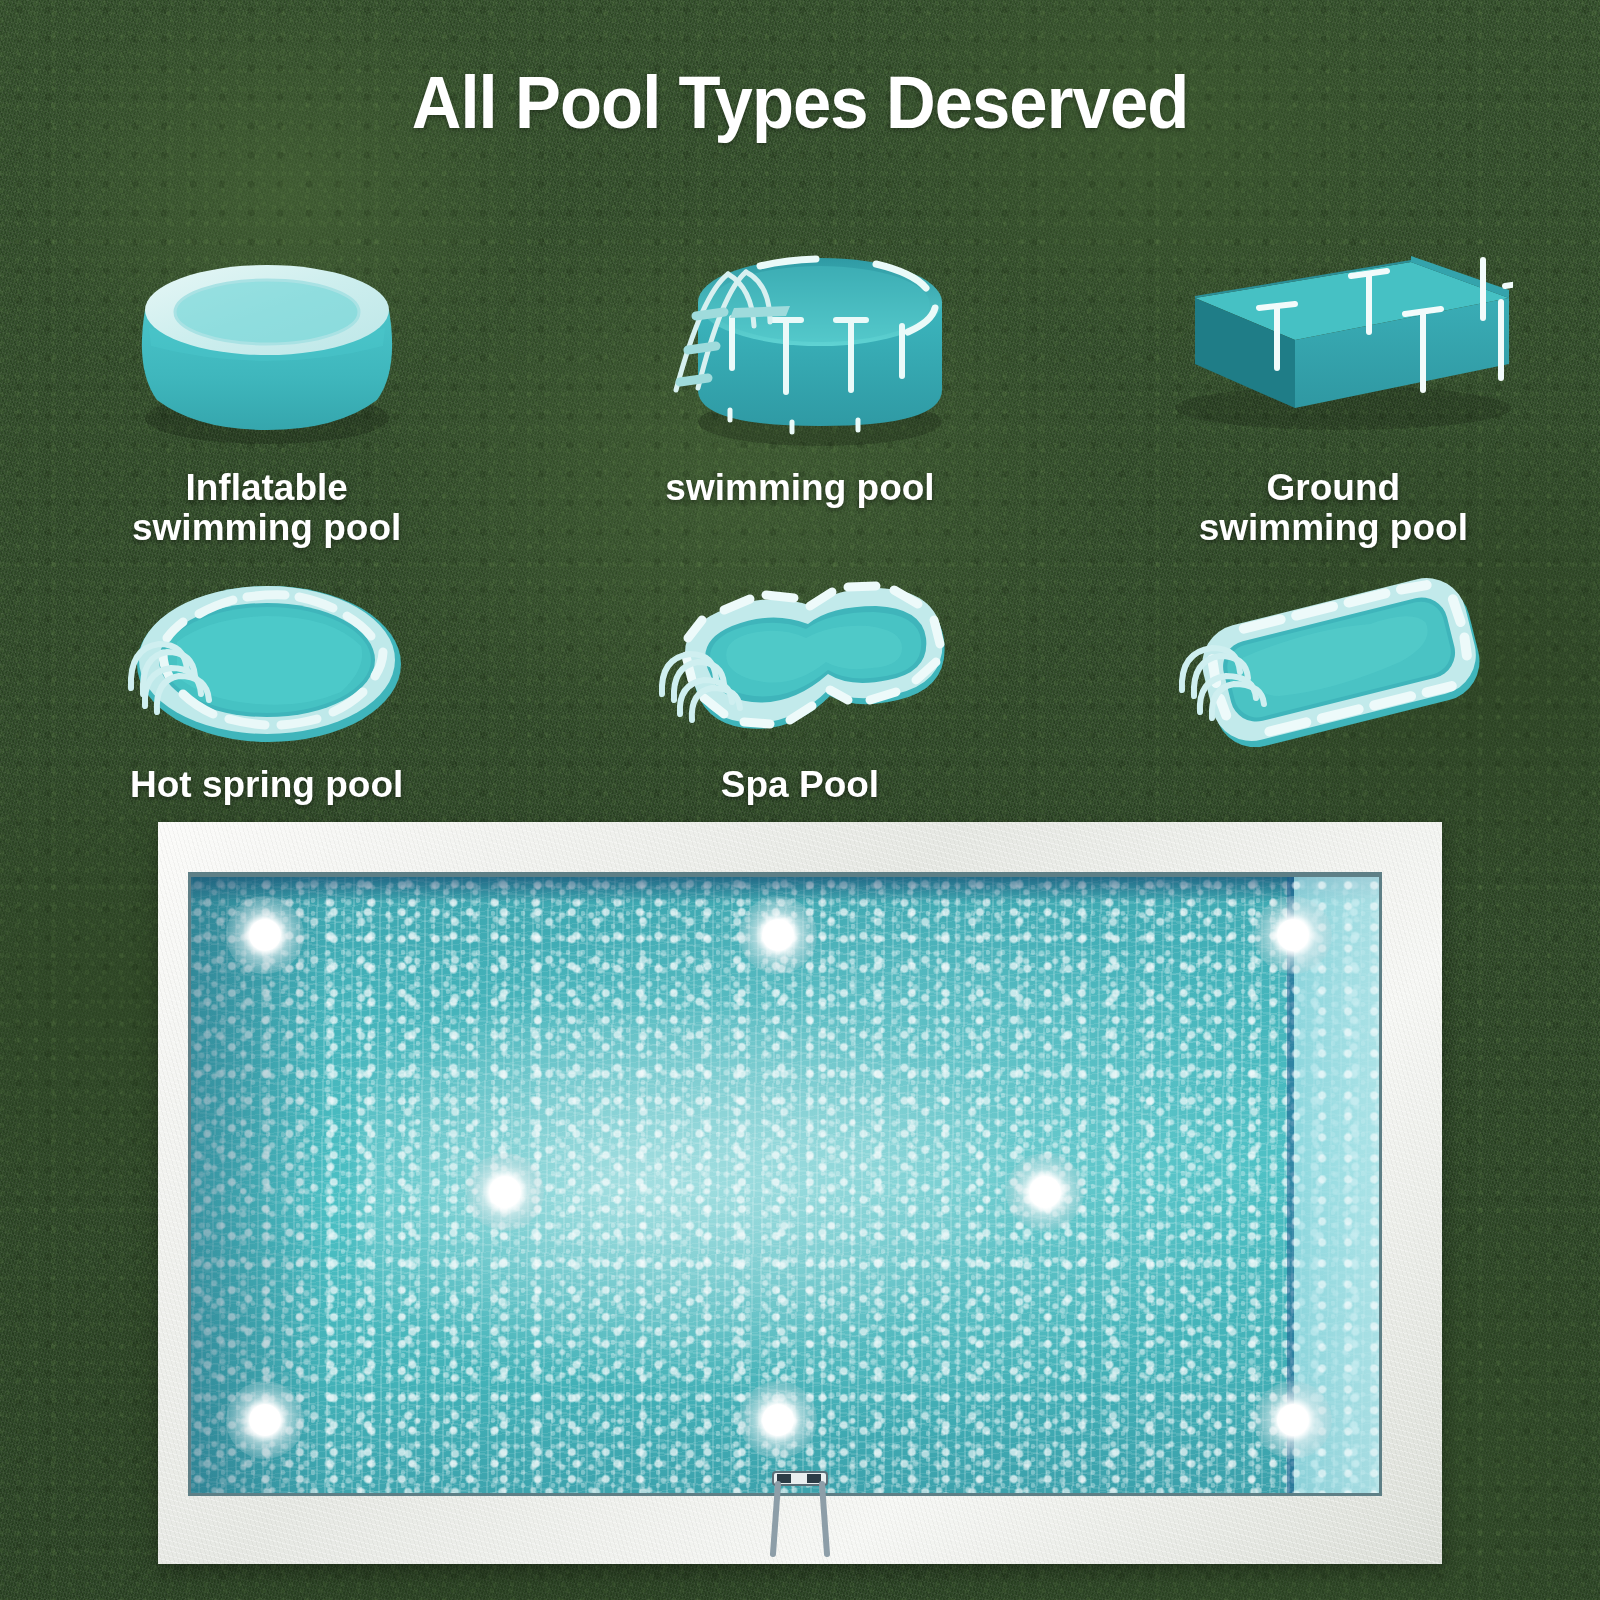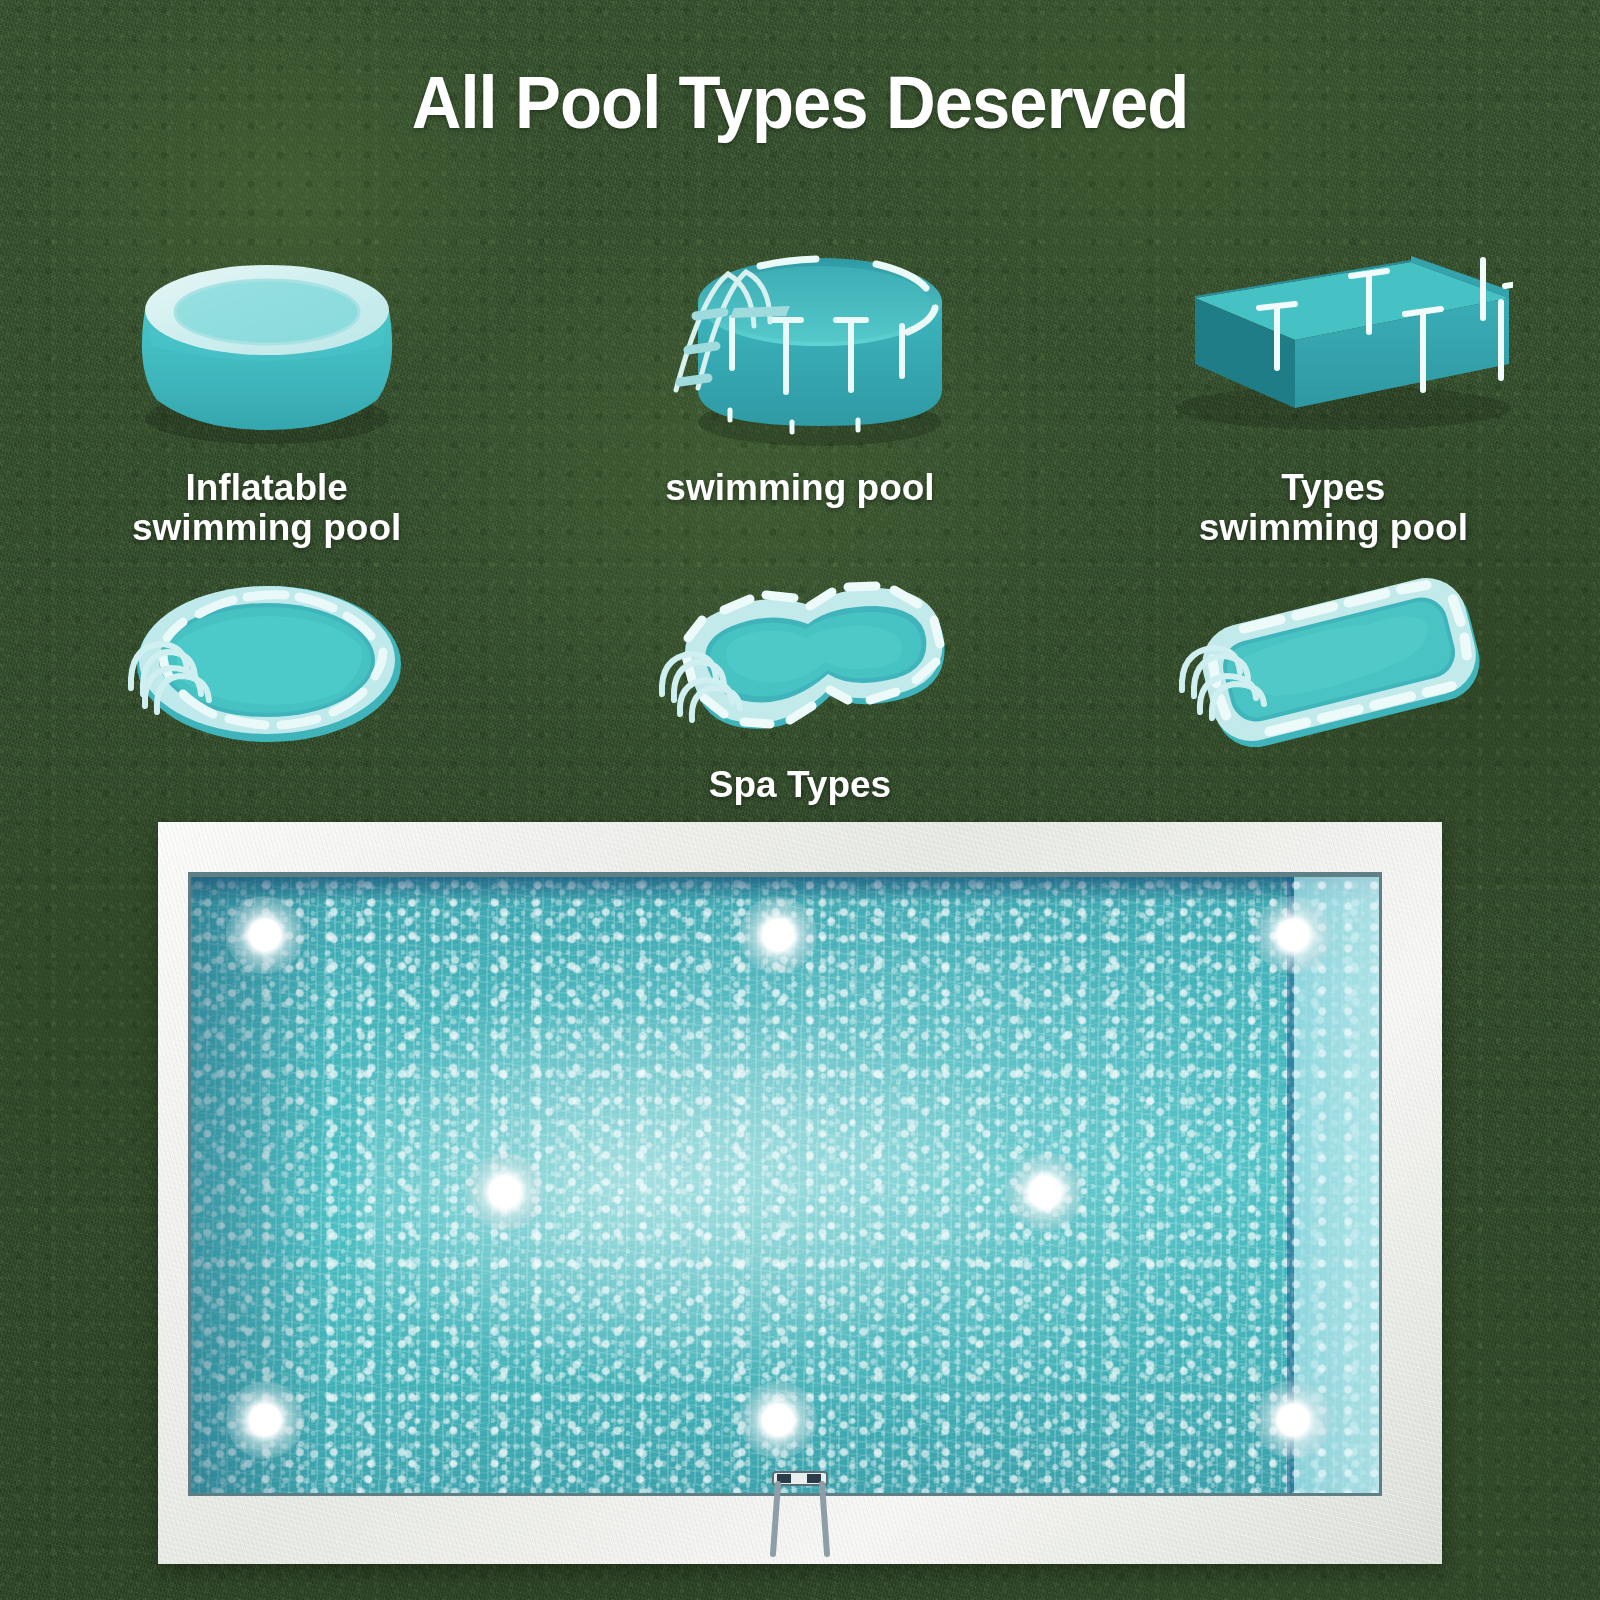"Types" div { text: Types -> Ground }
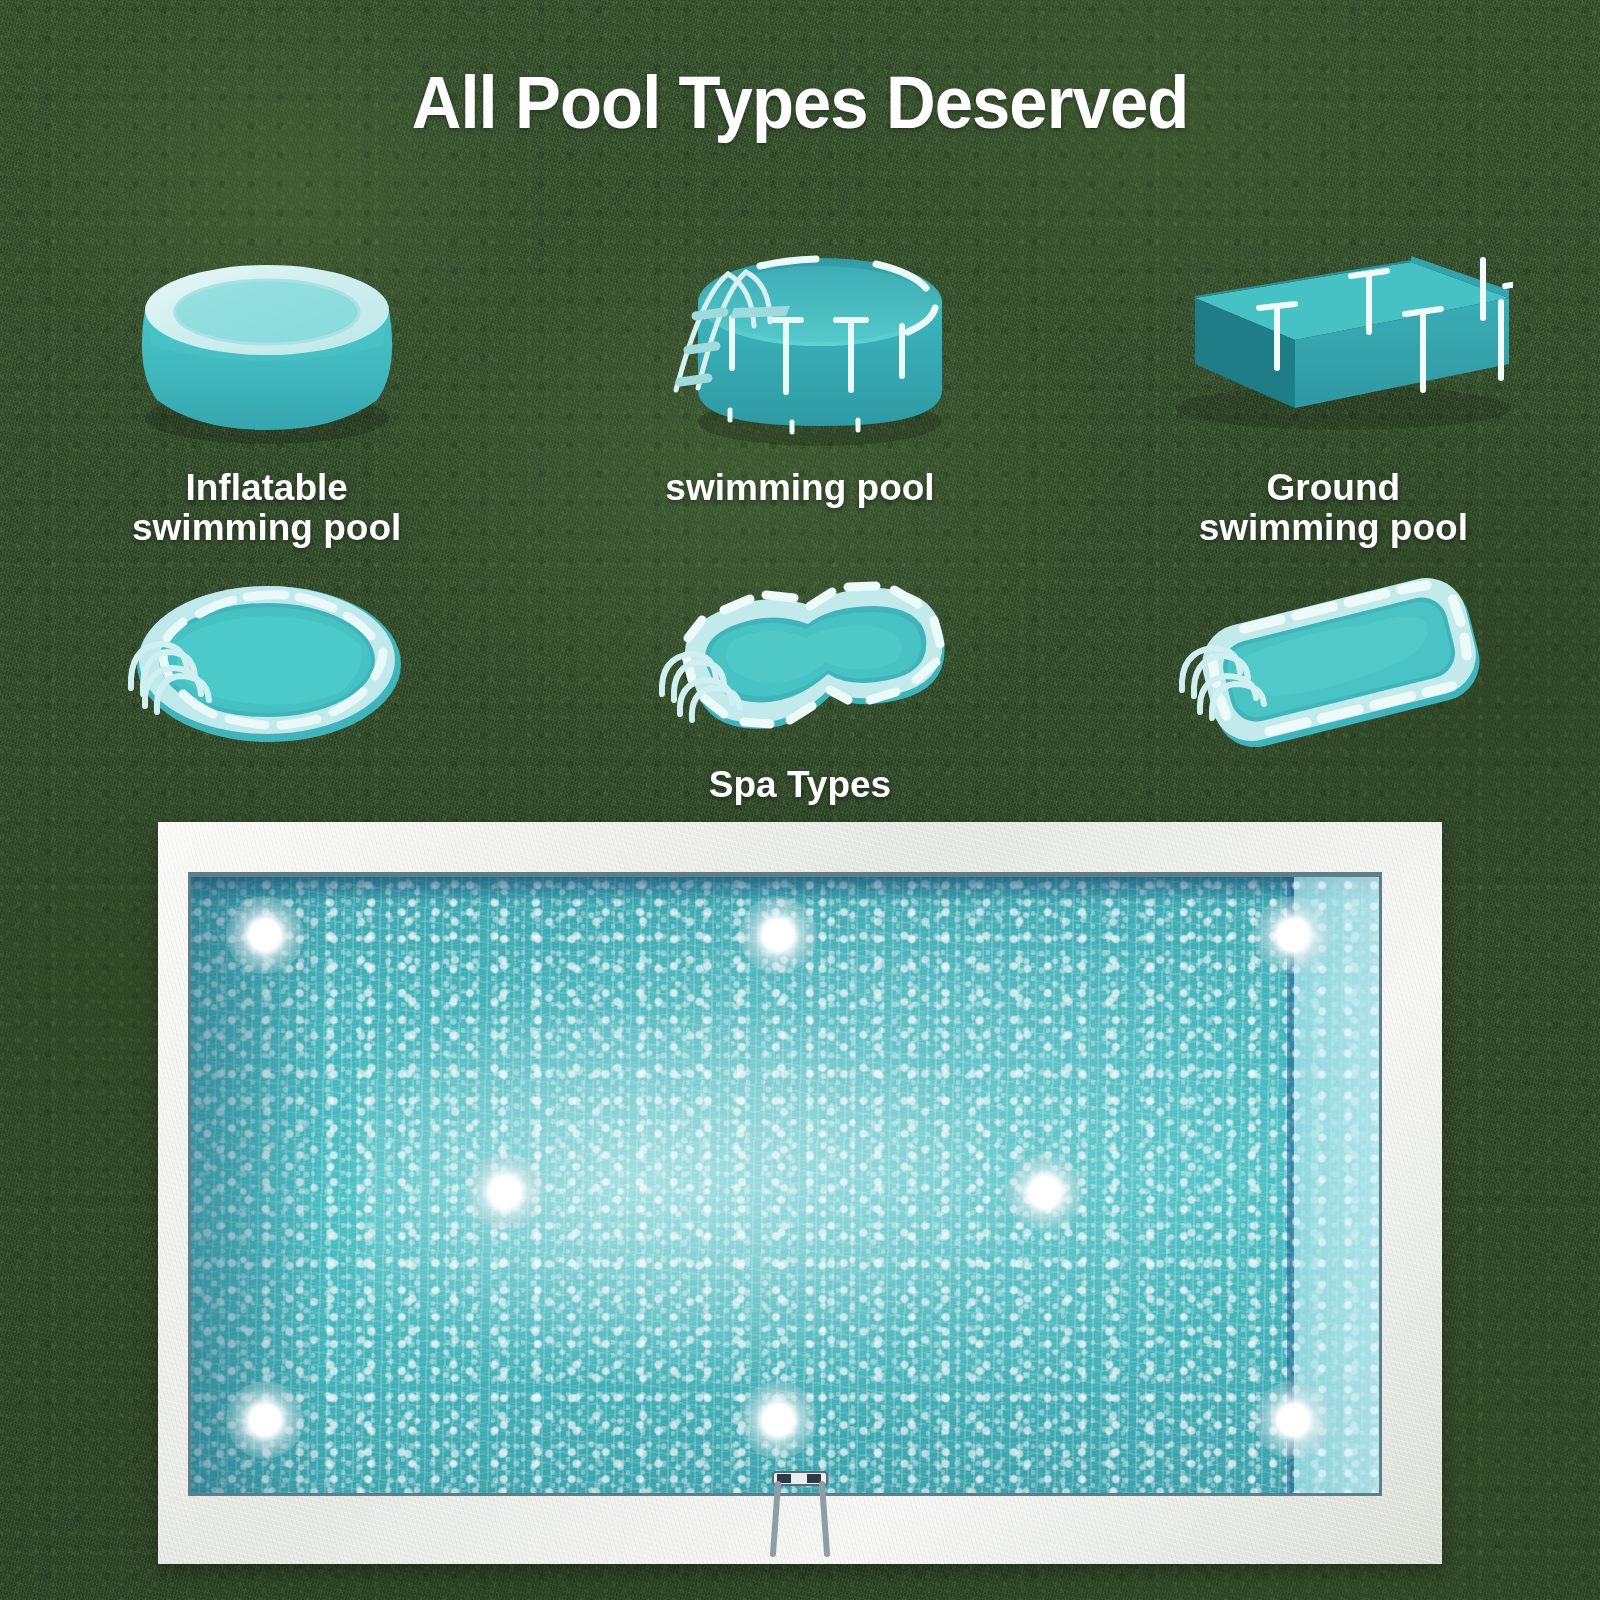"Hot spring pool" div.caption { html: none -> <div> <div>Hot spring pool</div> </div> }
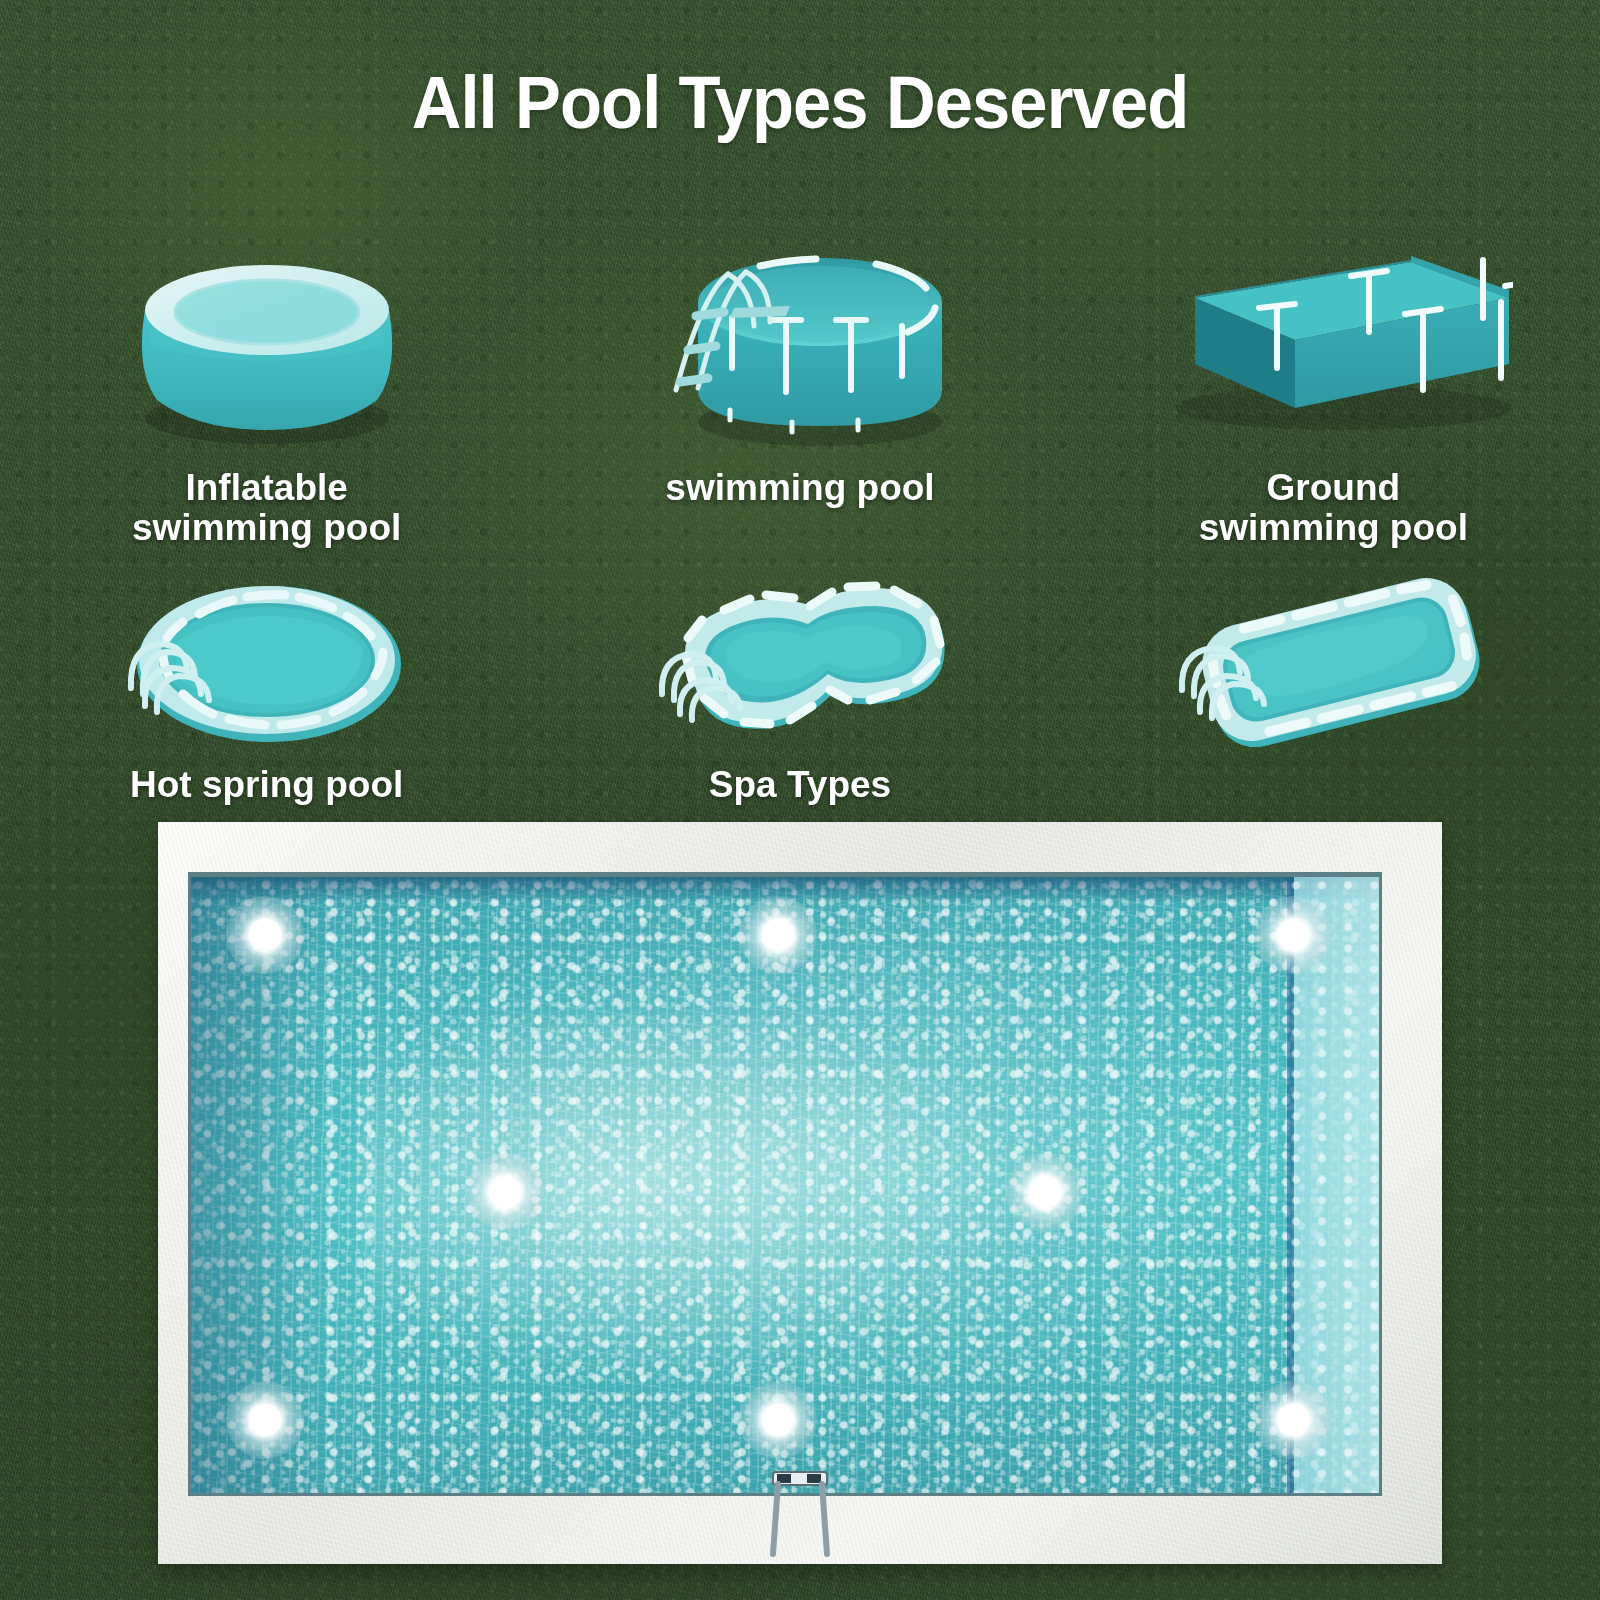"Spa Types" div { text: Types -> Pool }
